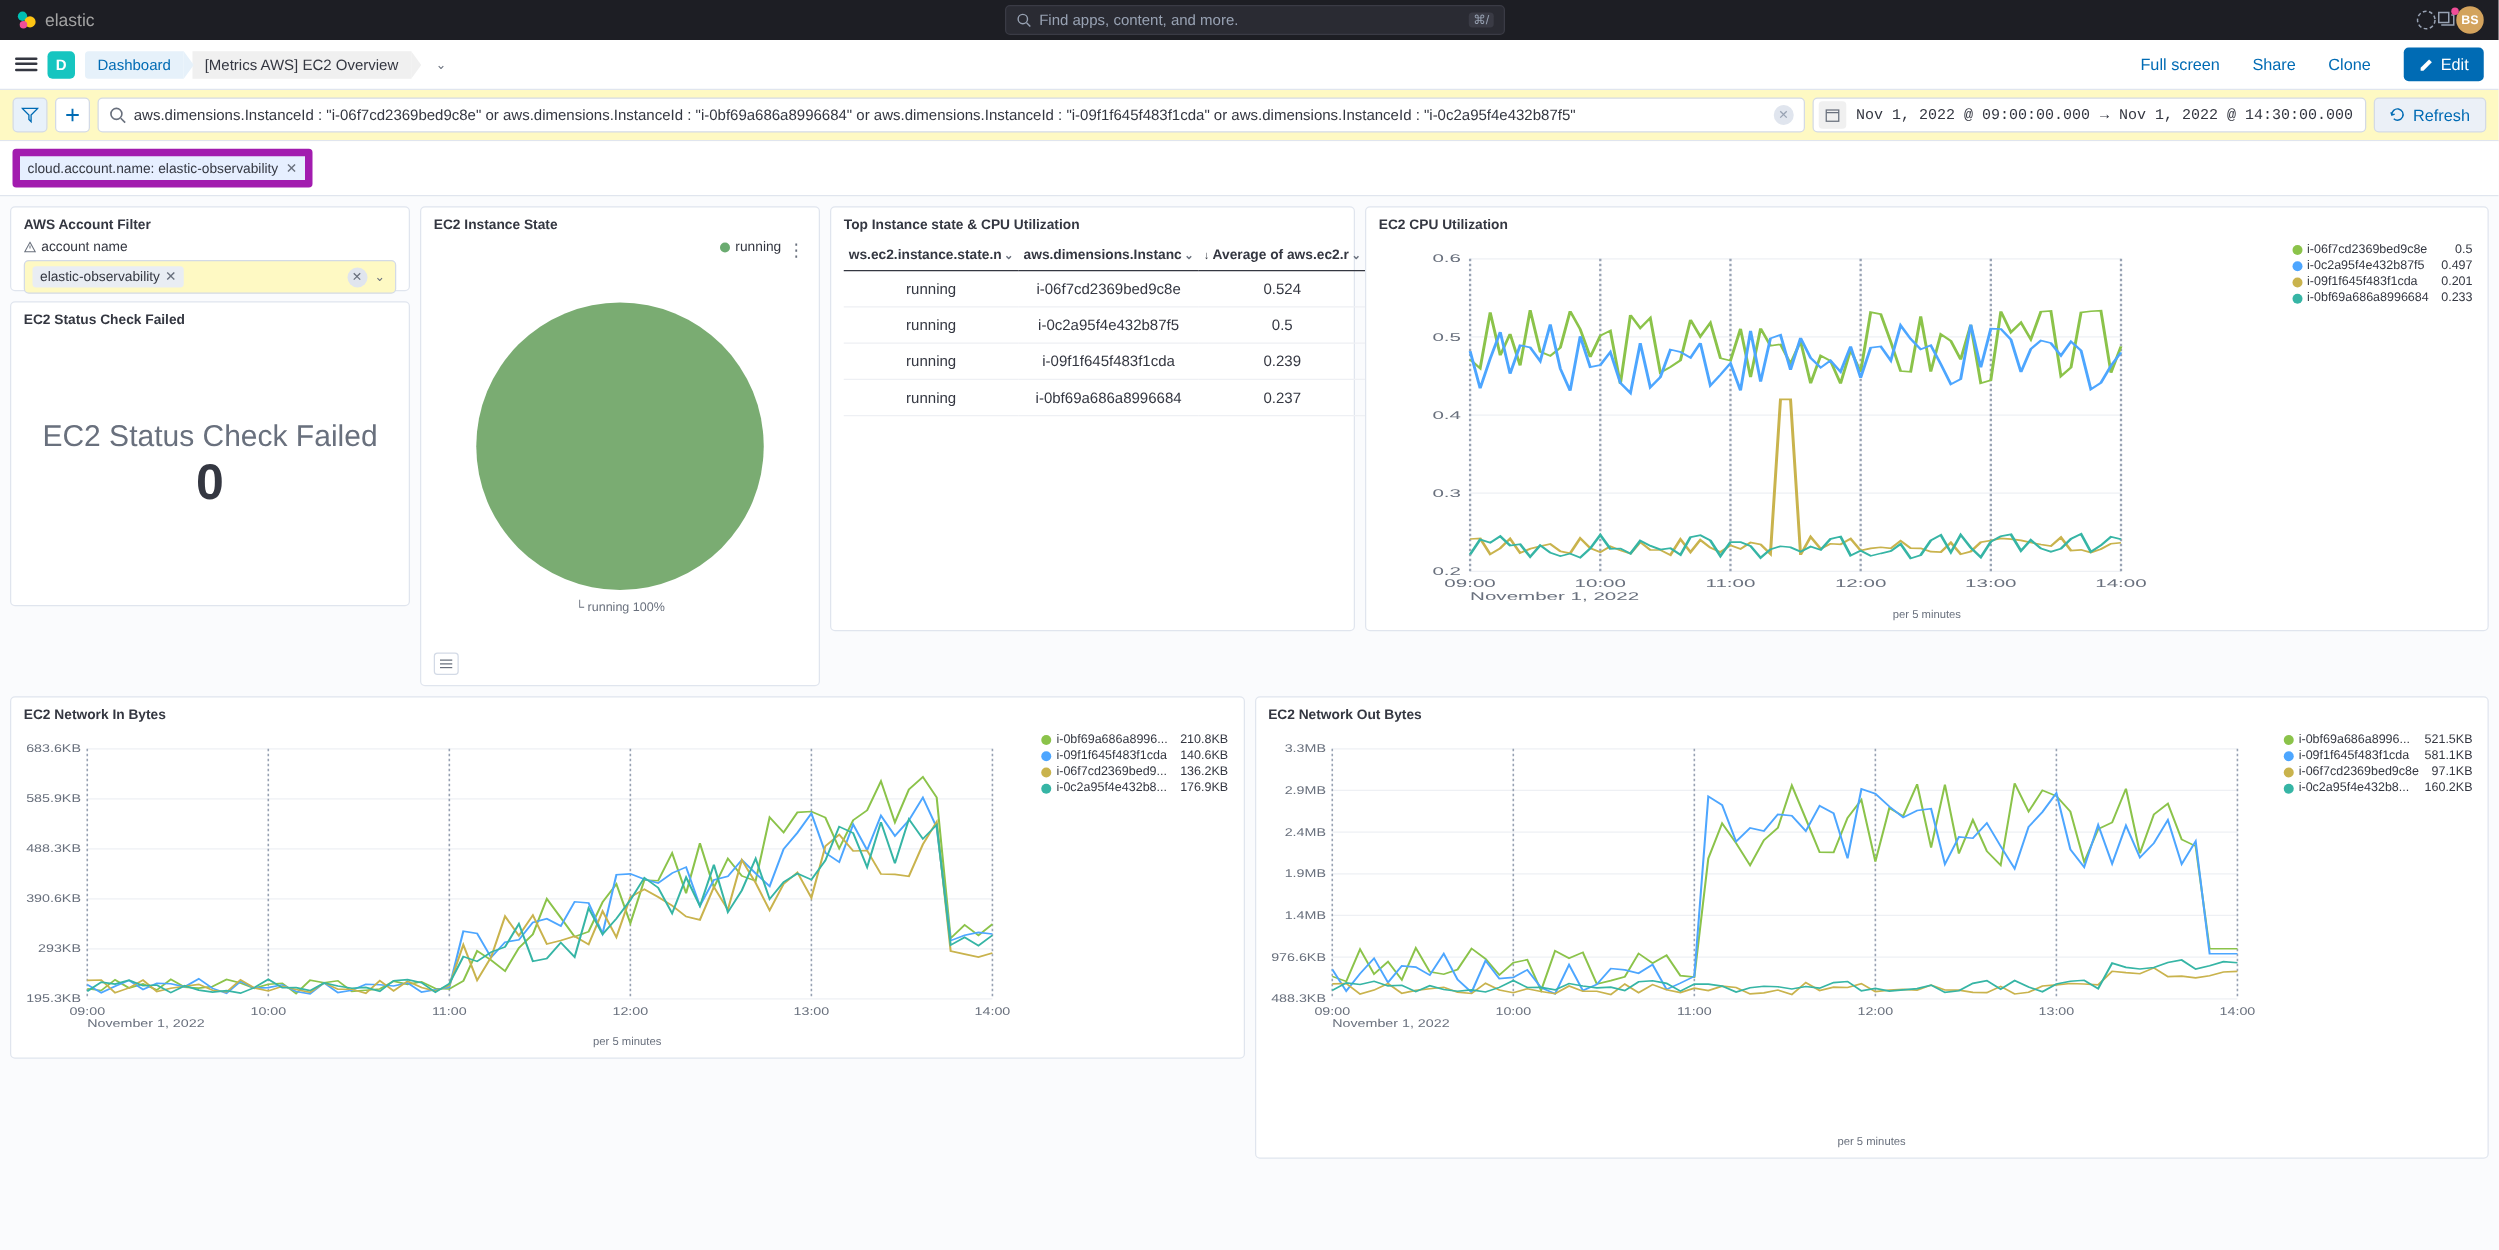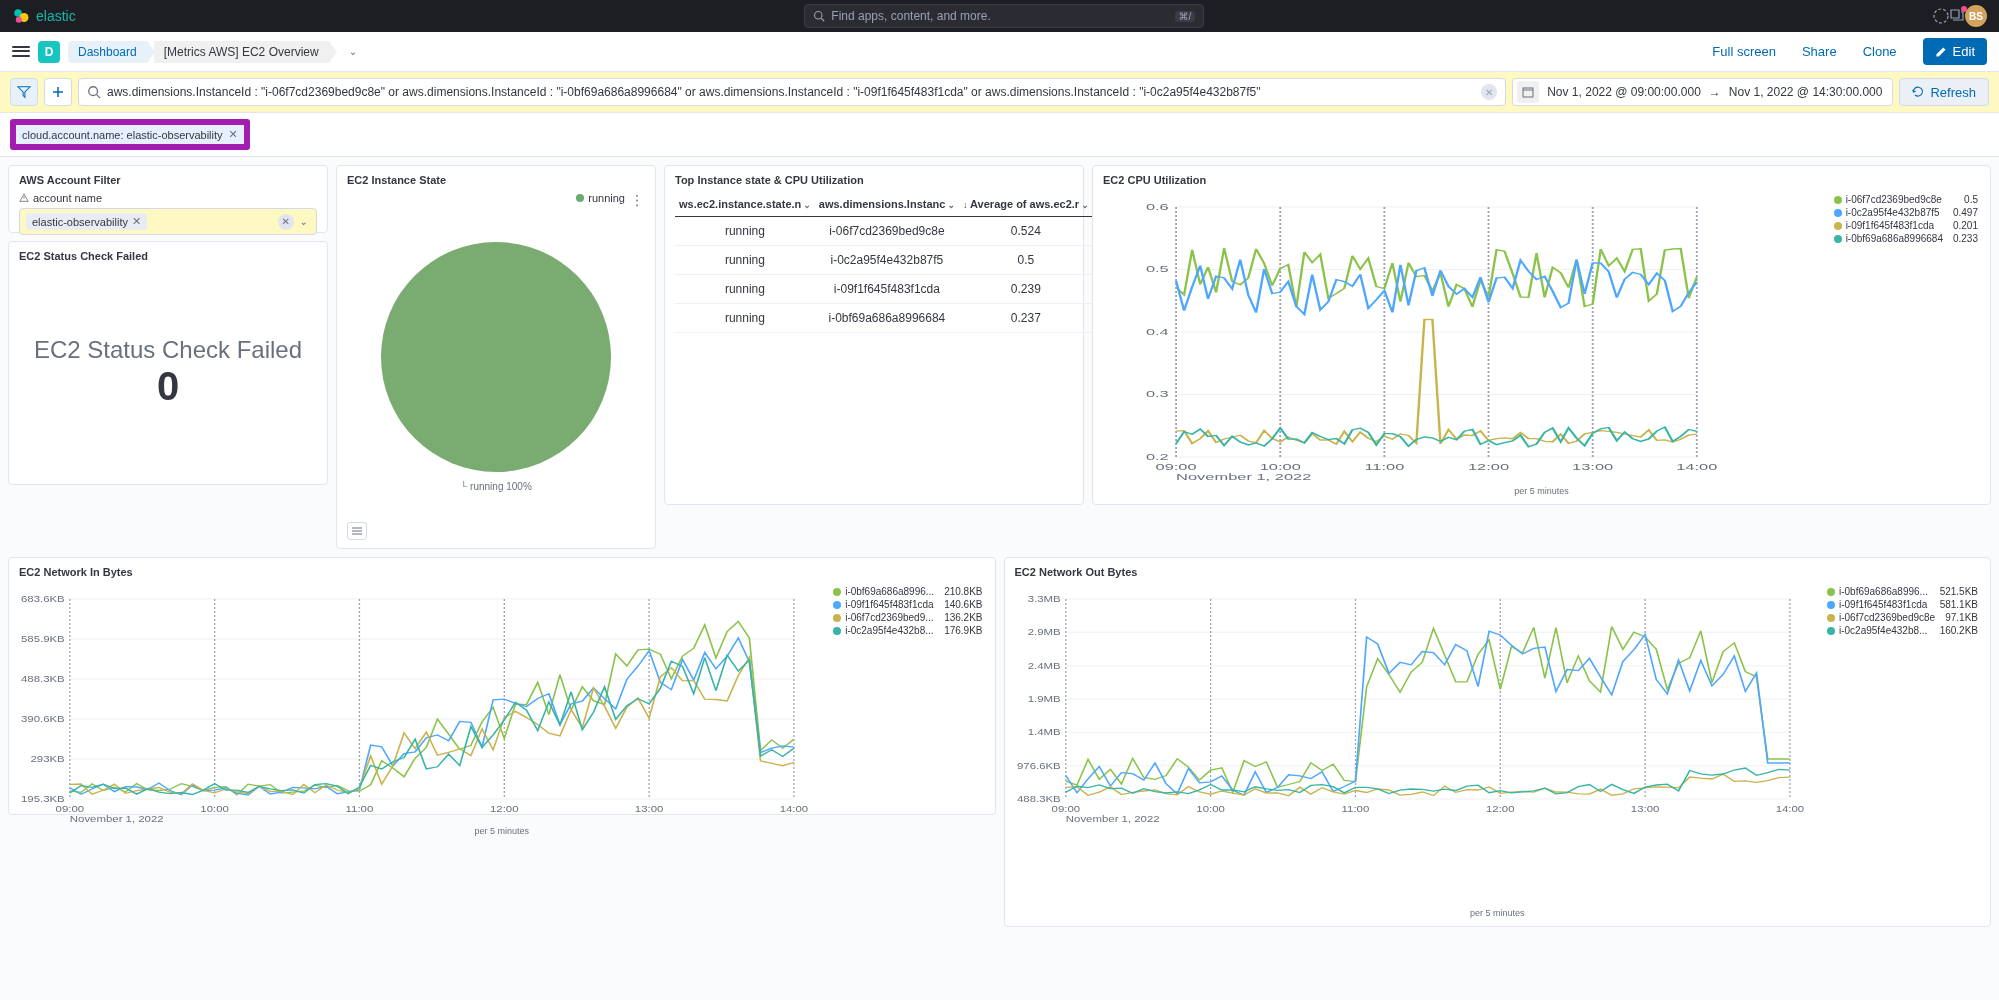"elastic" .logo { color: #14b8a6 -> #a3a3a3 }
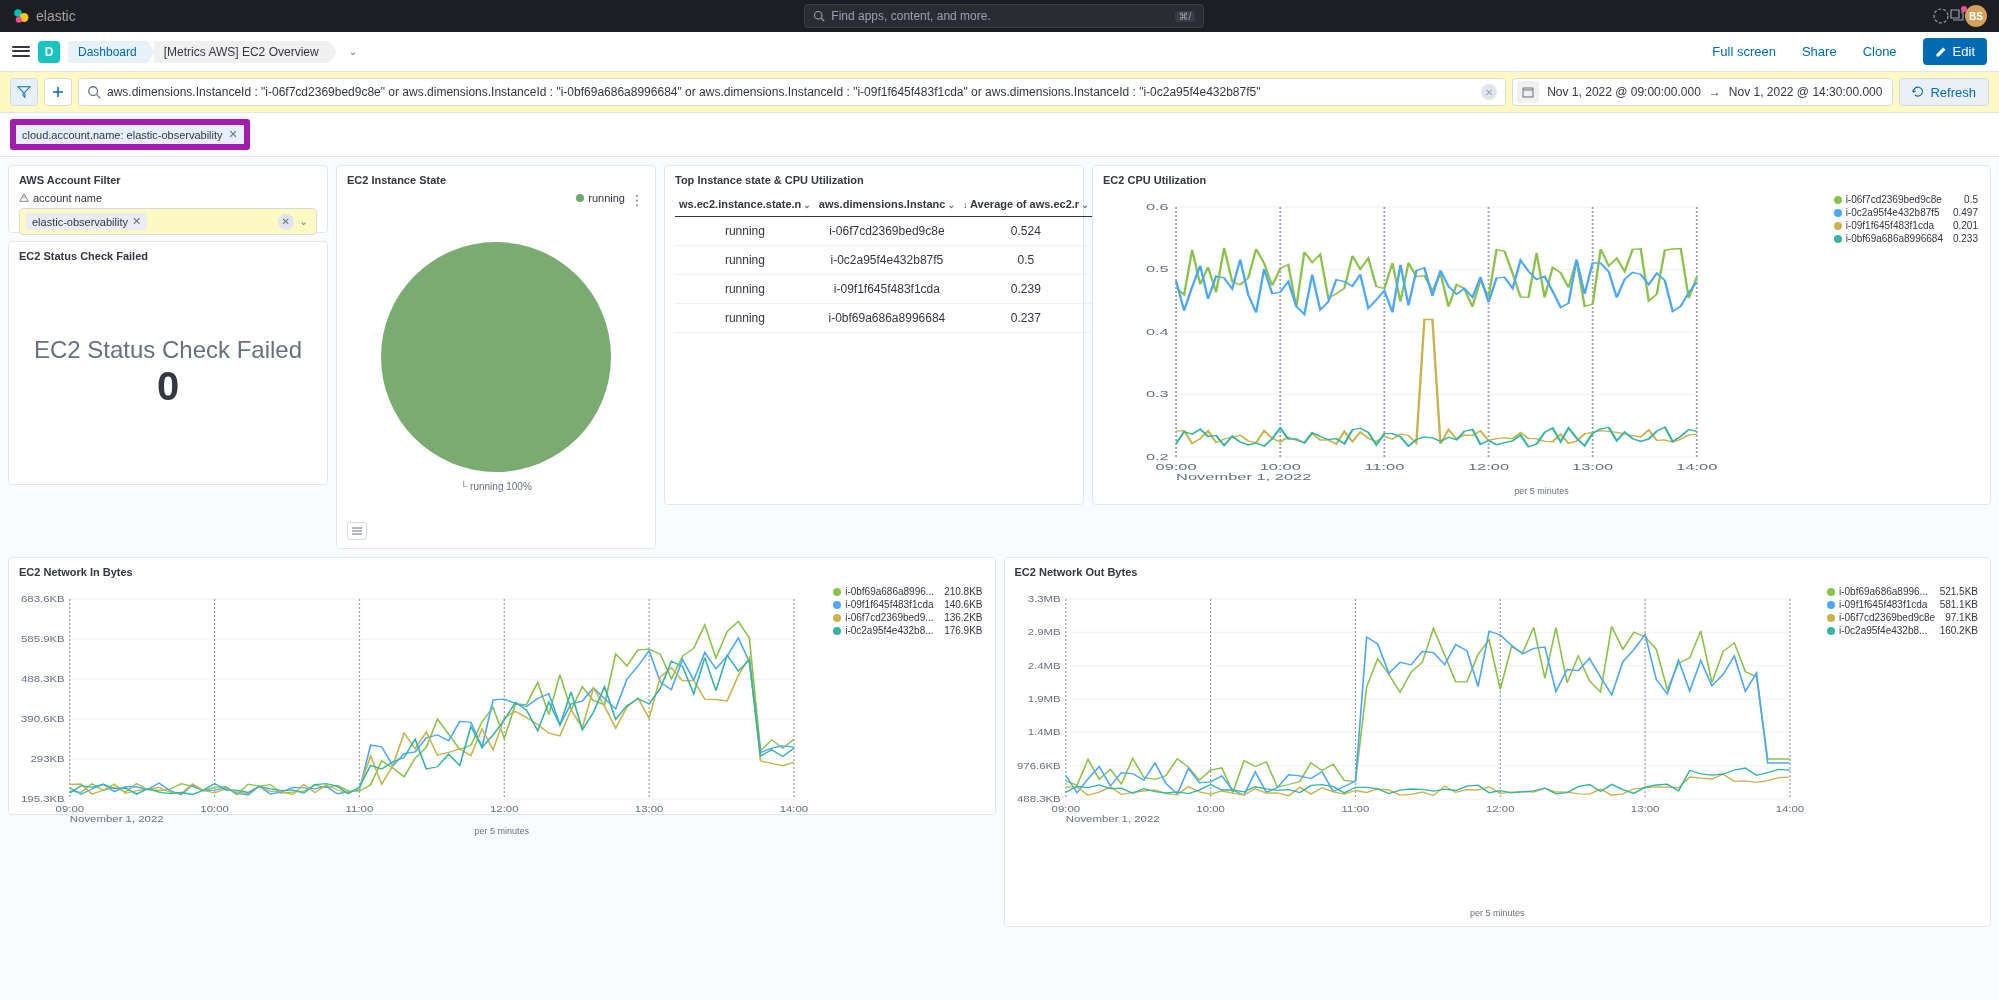"Nov 1, 2022 @ 09:00:00.000" .date-picker { font-family: none -> Liberation Mono, monospace }
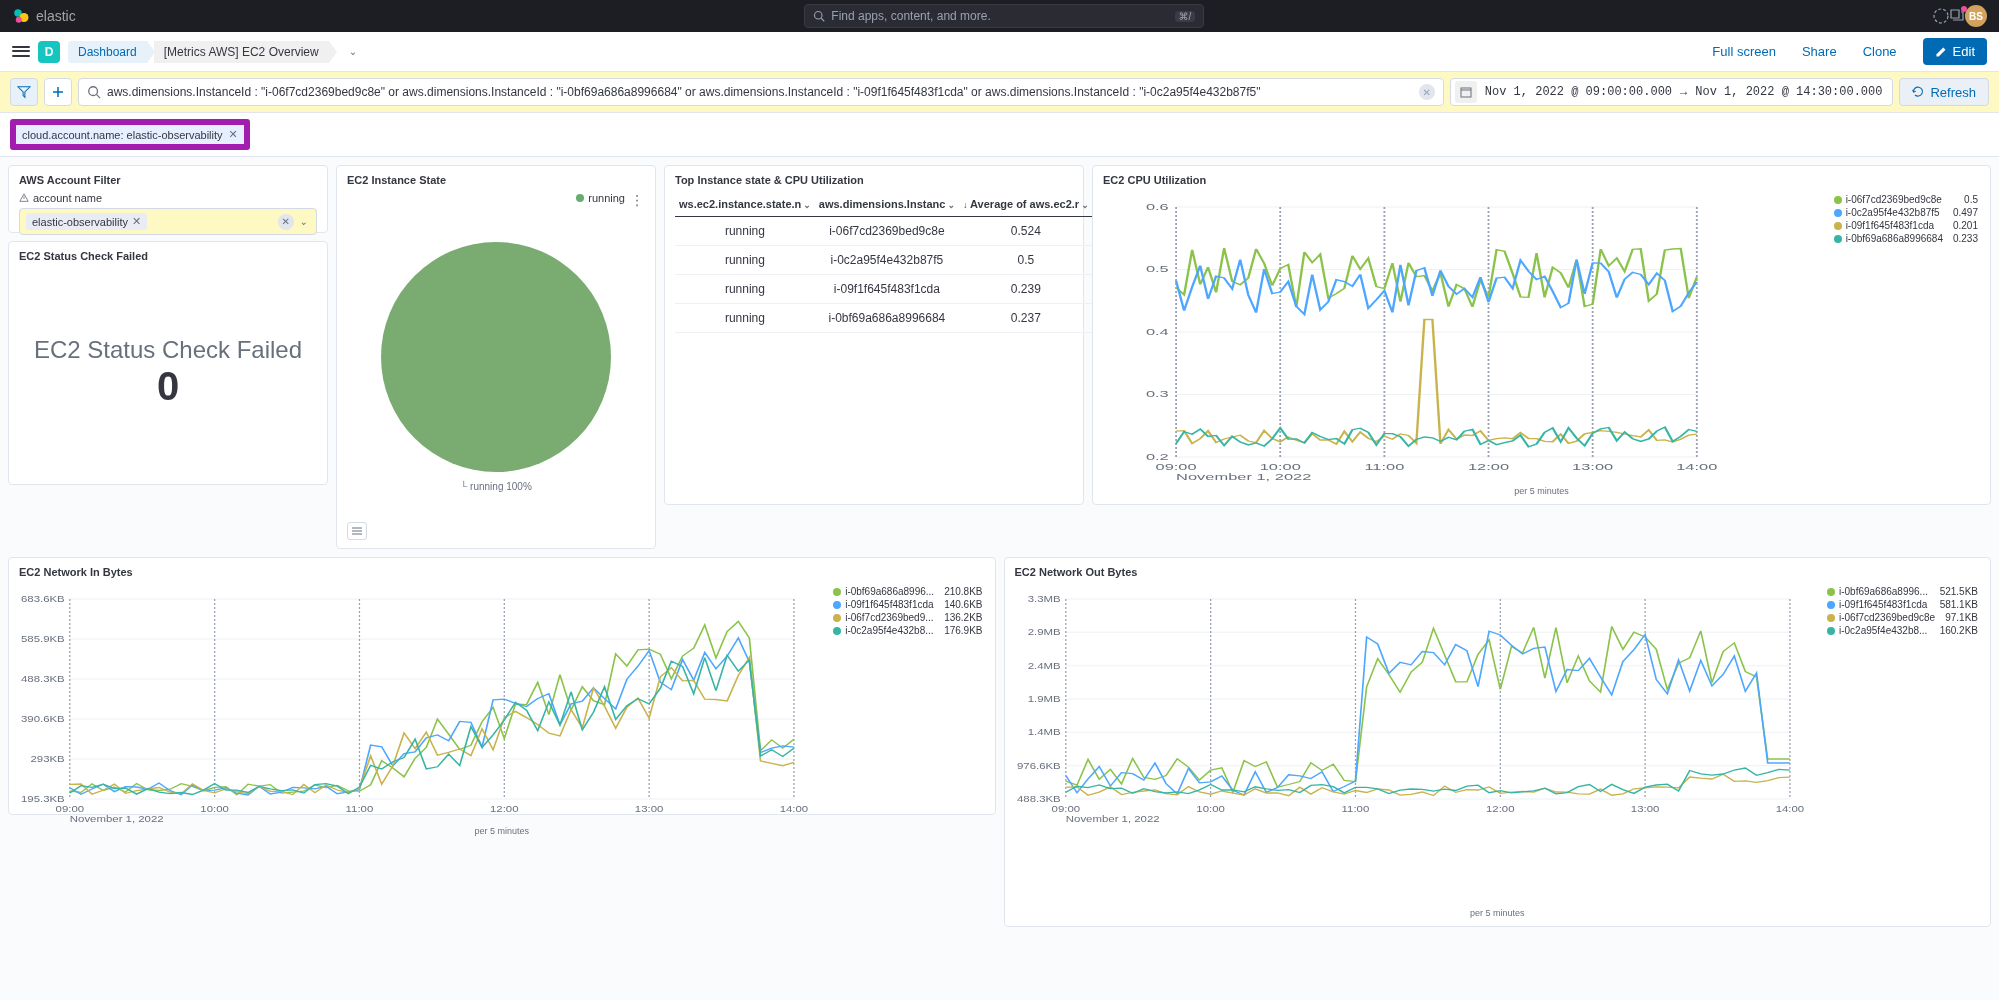"EC2 Network In Bytes" div.panel { height: 258px -> 290px }
